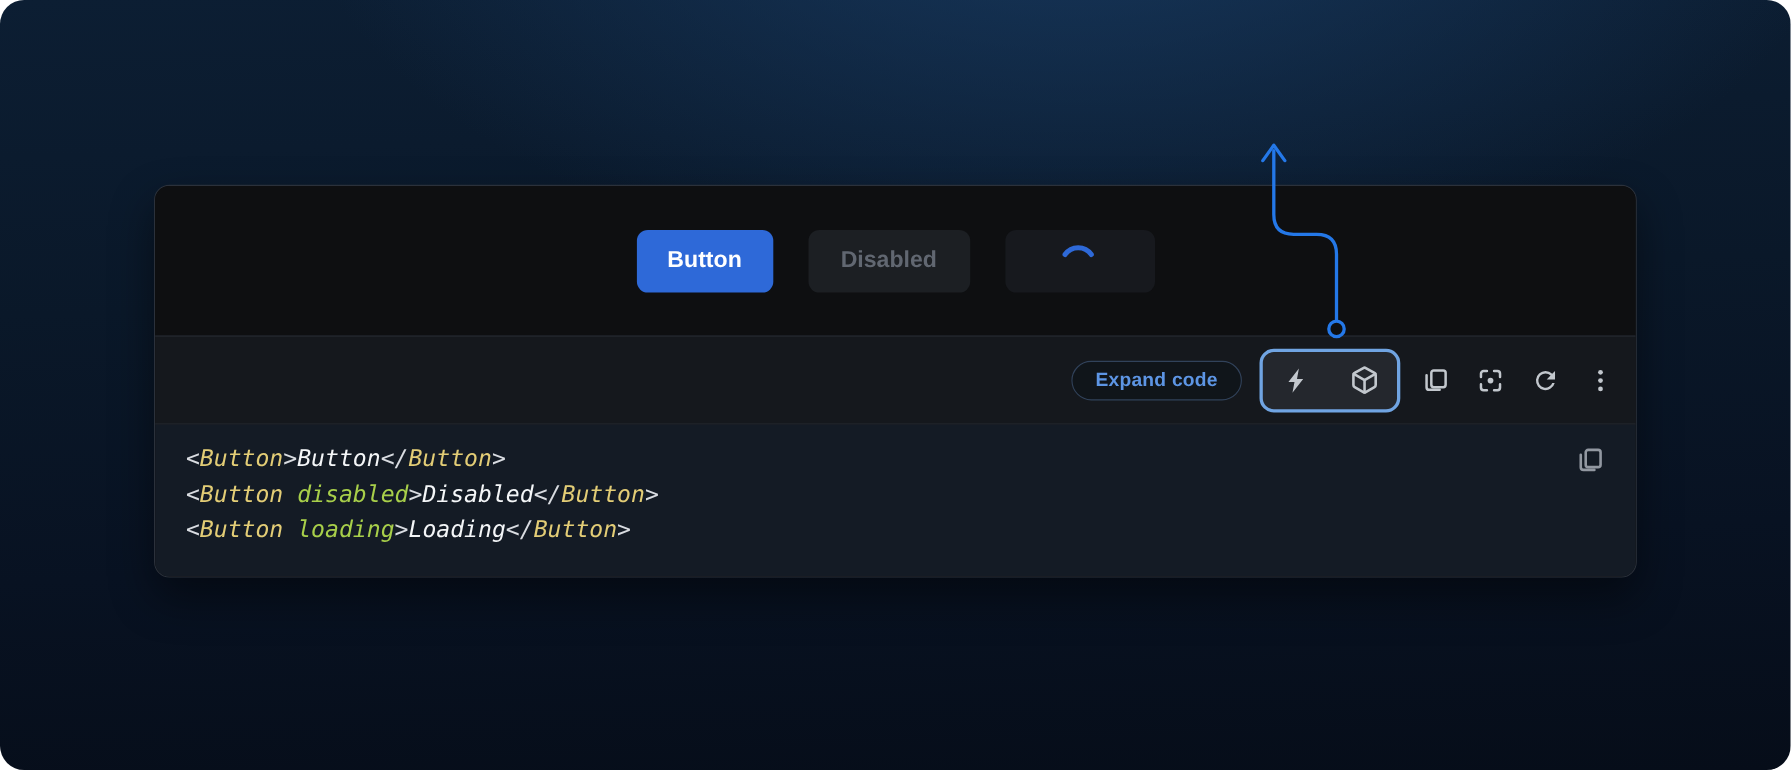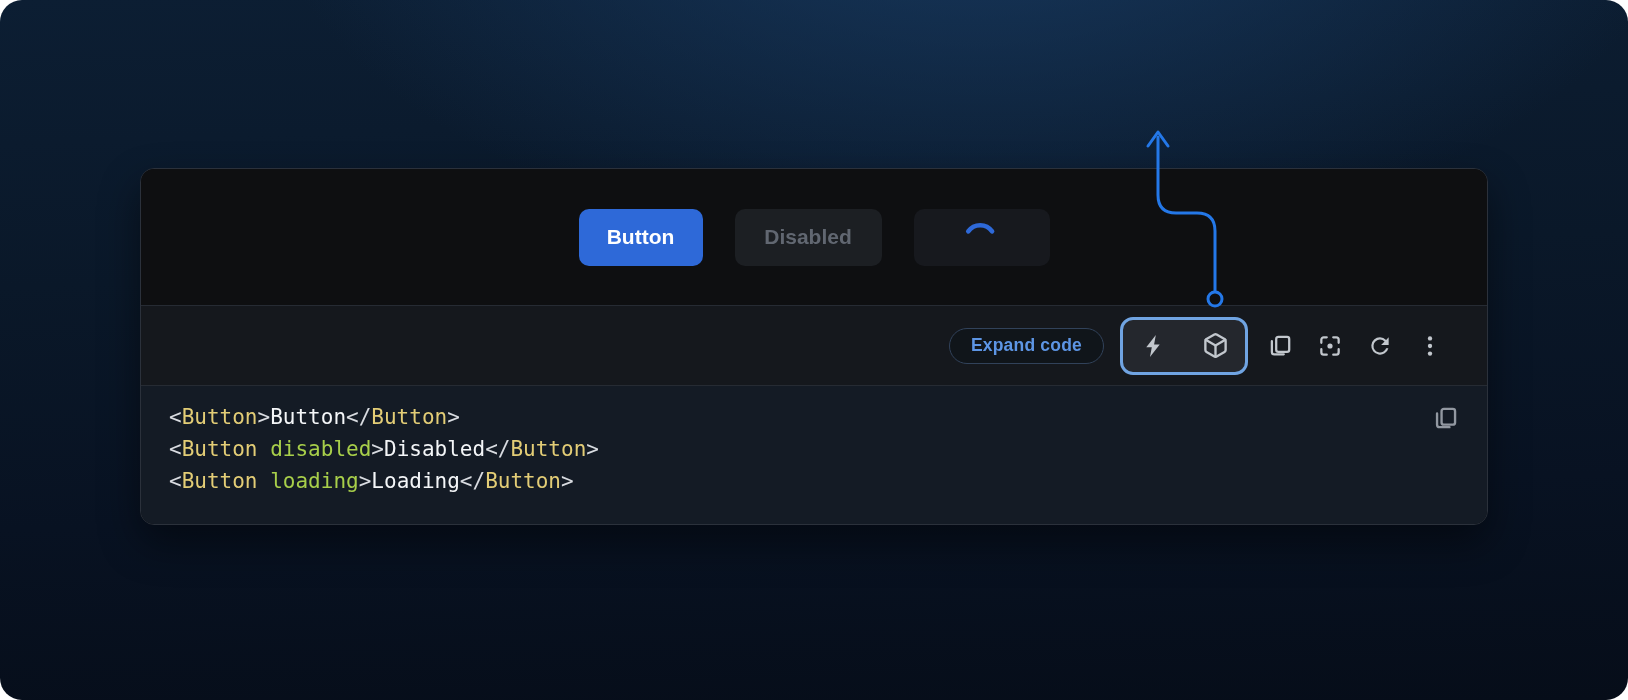"Expand code" .toolbar-section { padding-right: 39px -> 14px }
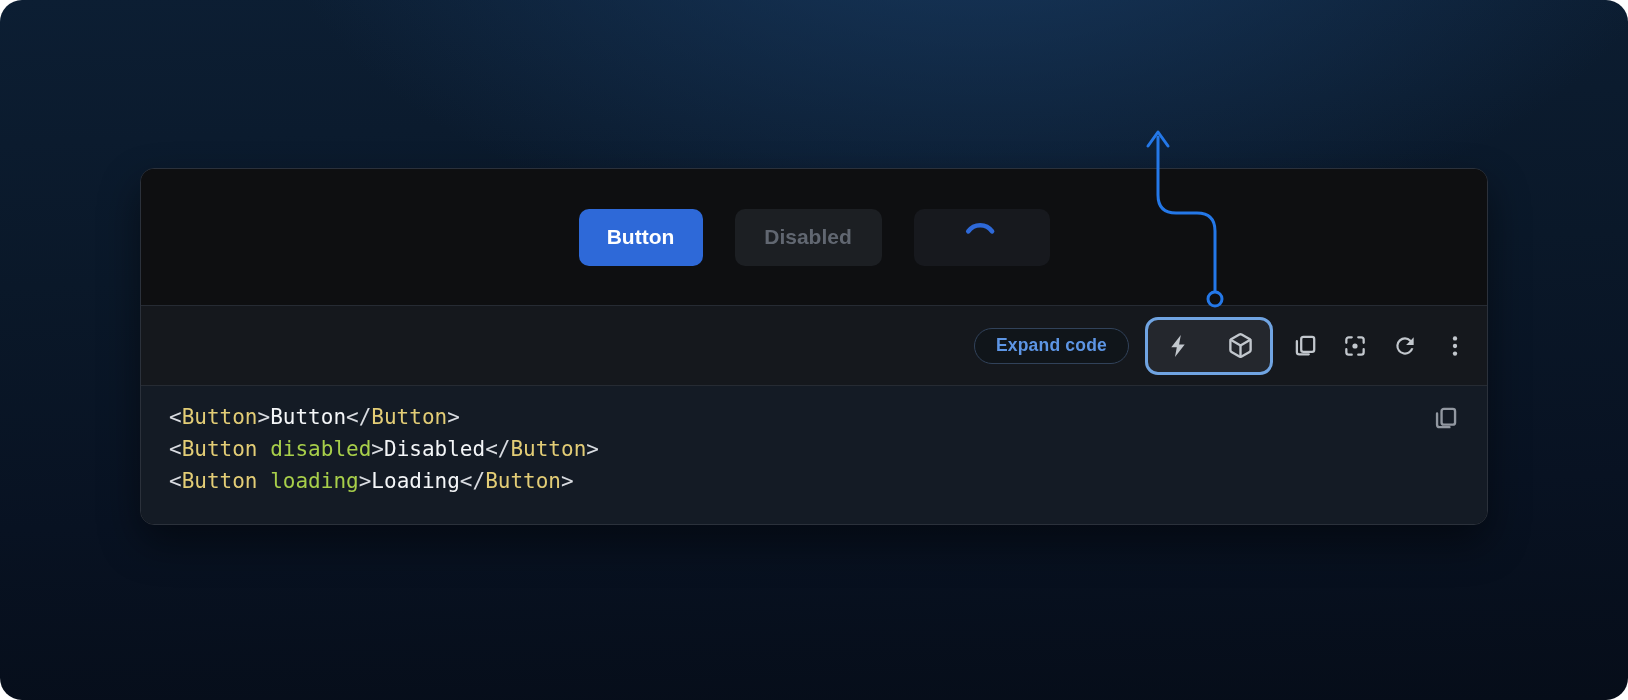"<Button>Button</Button>" .code-section { font-style: none -> italic }
